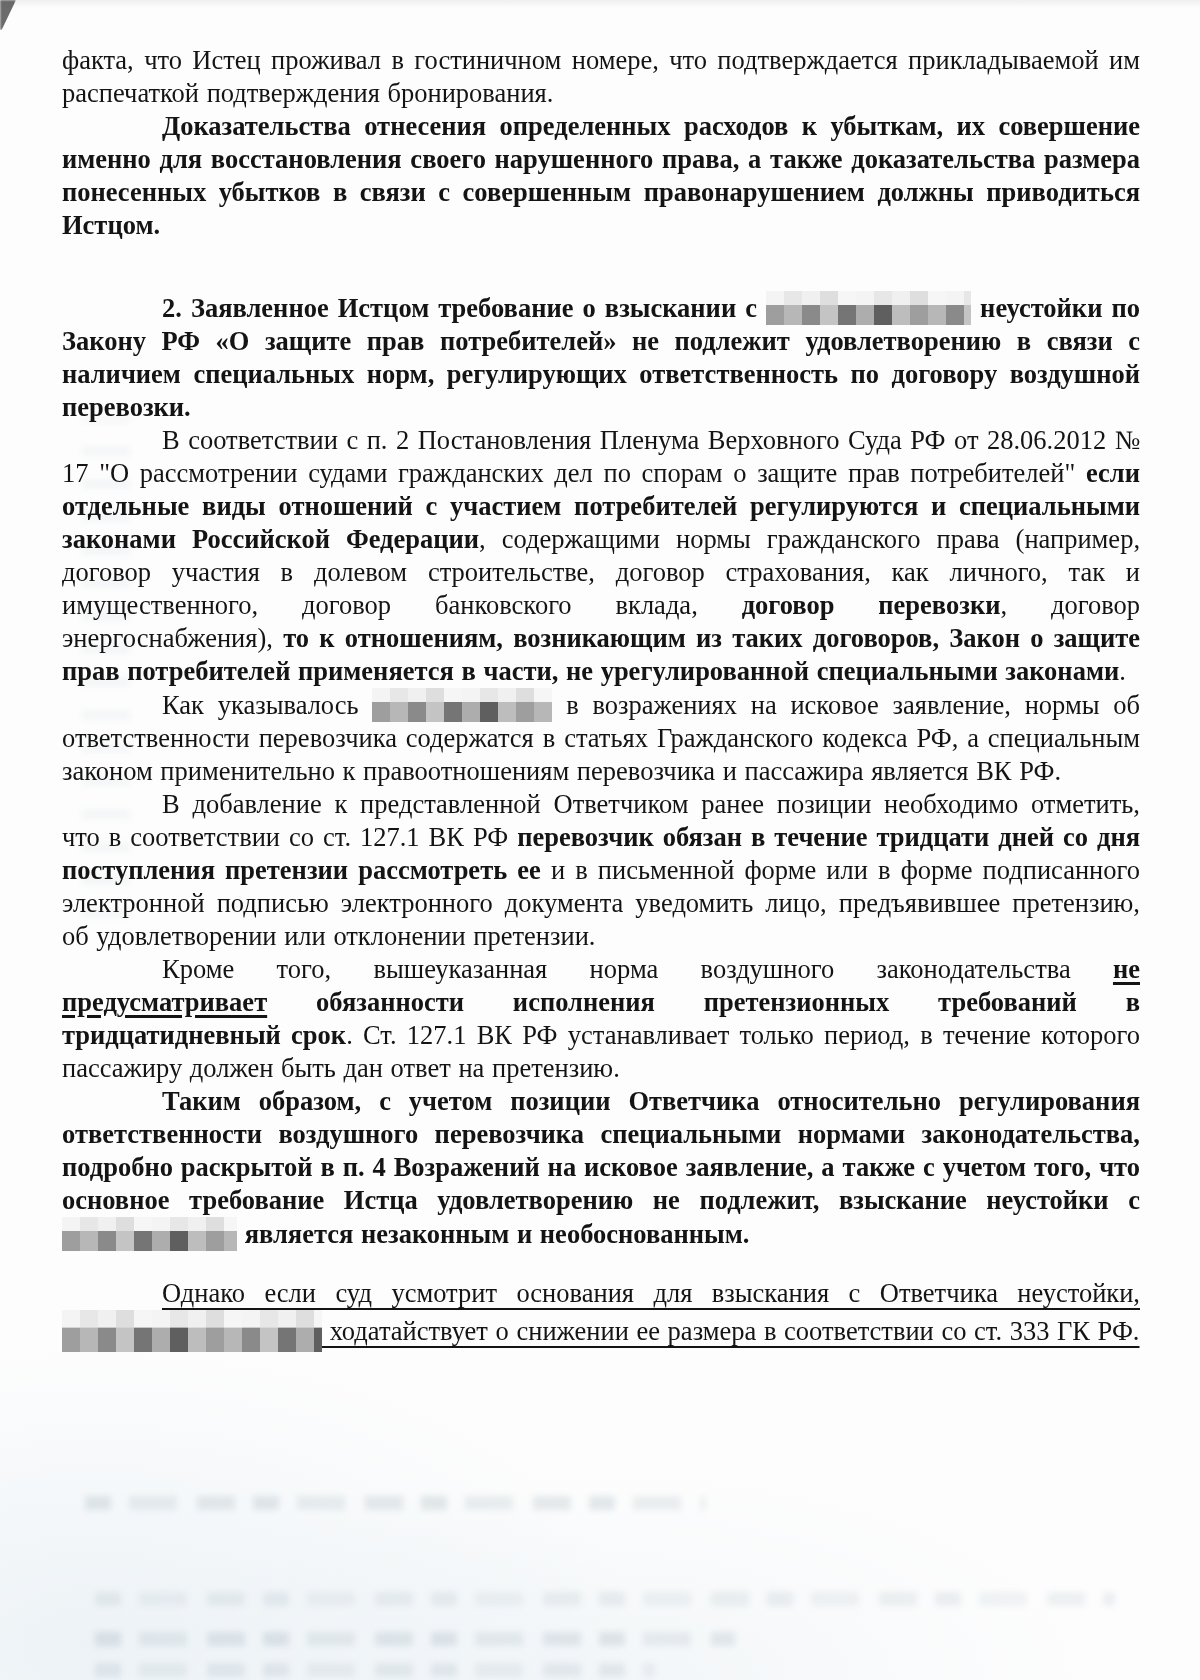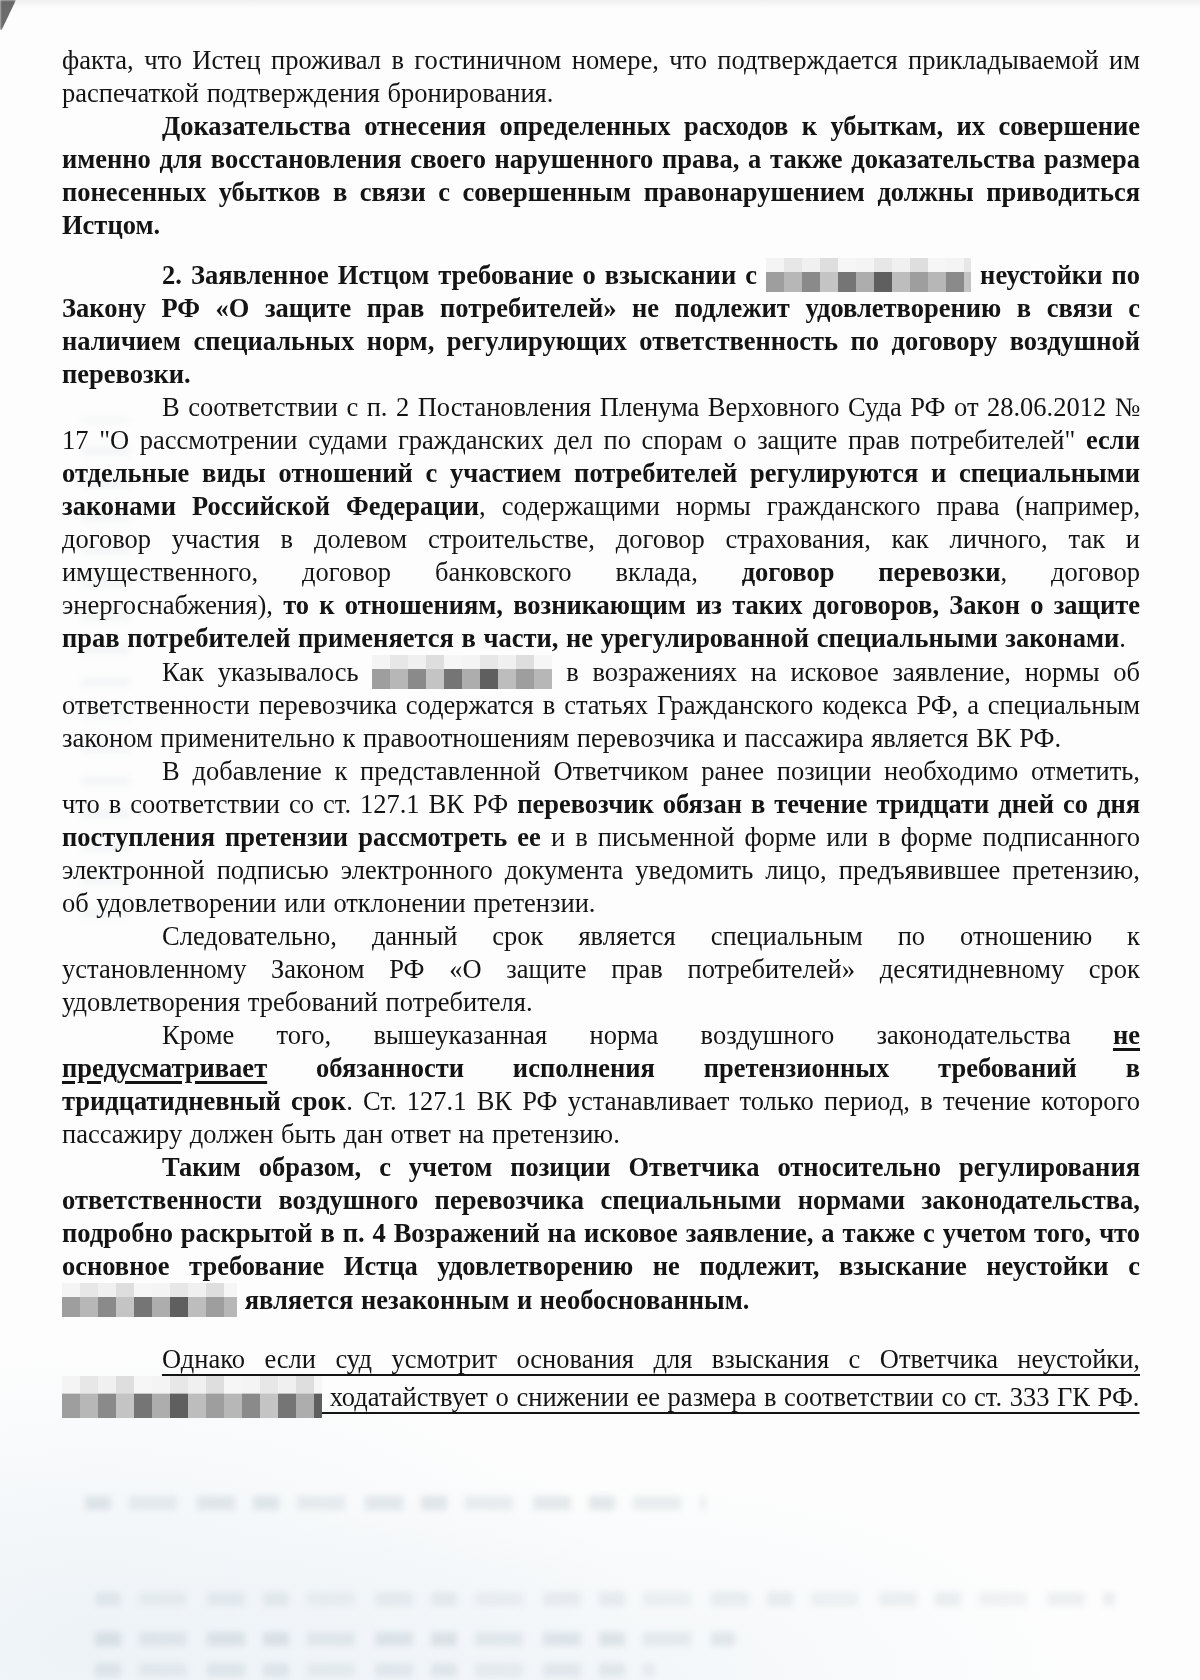"2. Заявленное Истцом требование о" .para.gap-top { margin-top: 16px -> 49px }
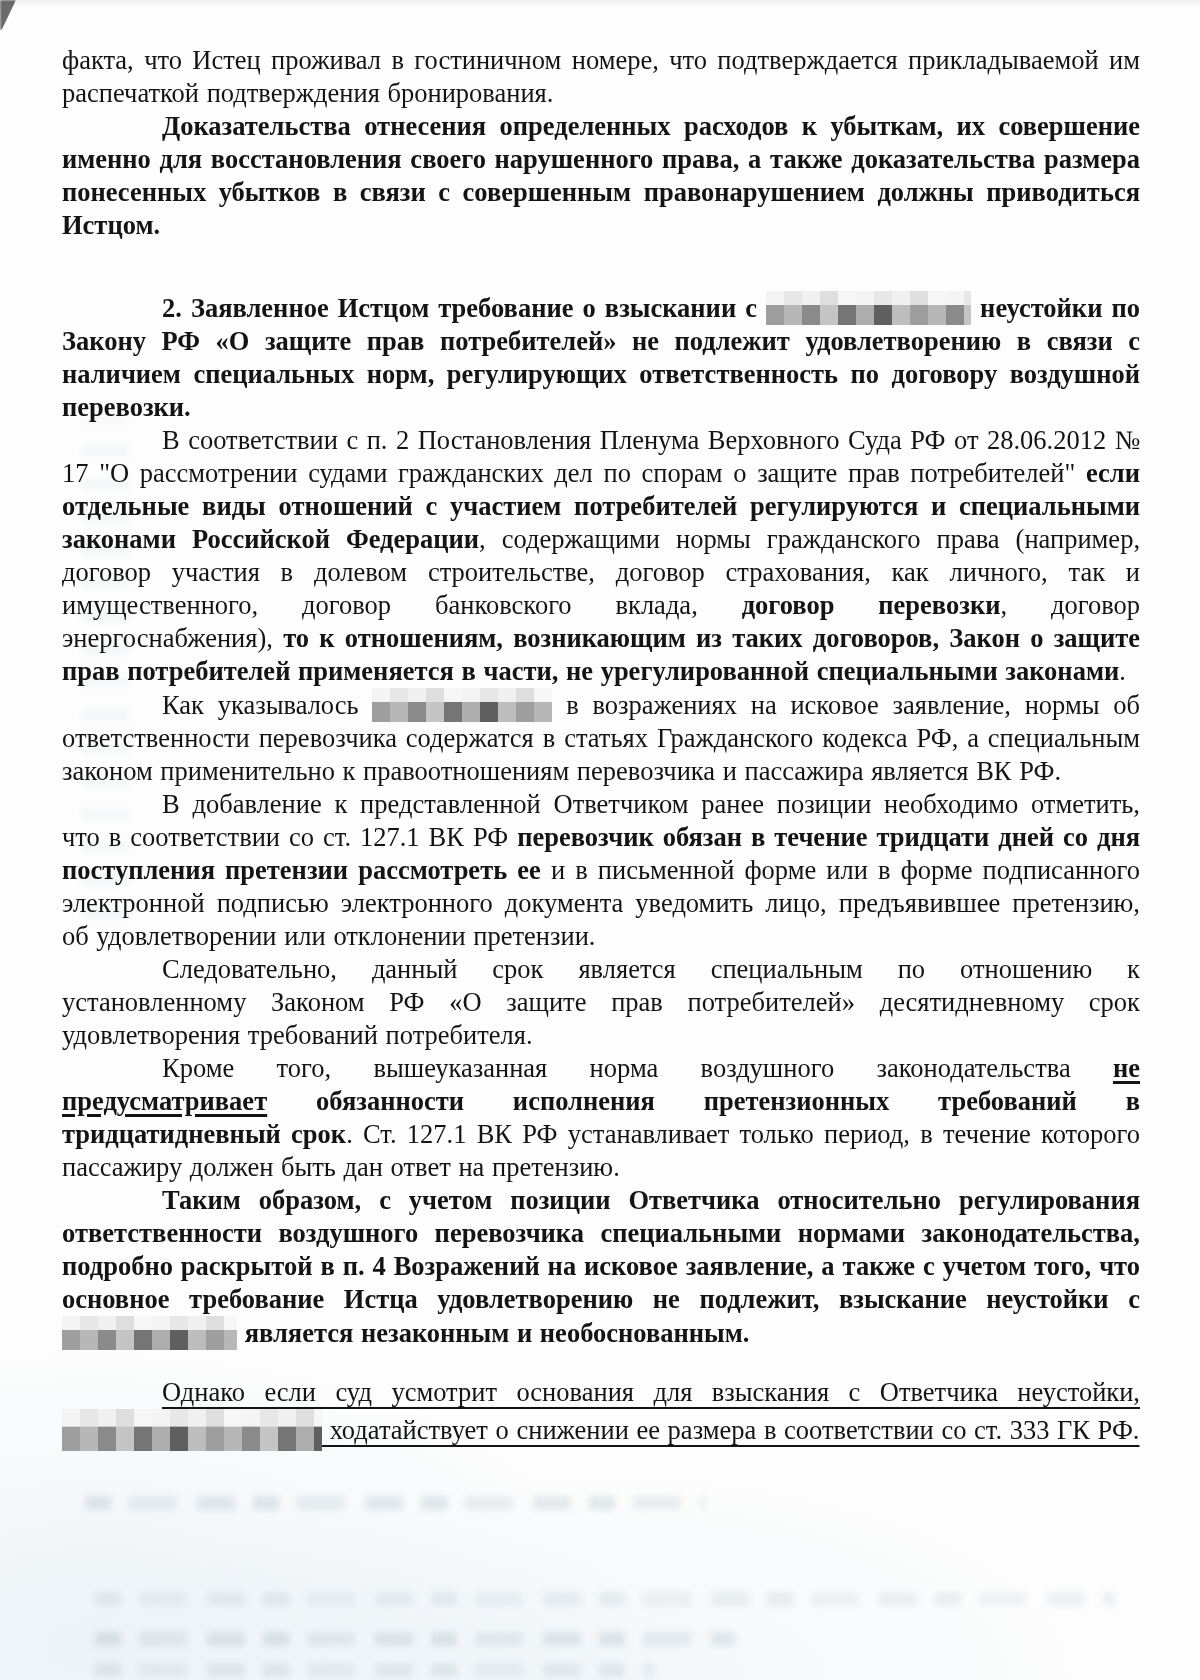"Следовательно, данный срок является" p.para { html: <p><span>Следовательно, данный срок является специальным по отношению к установленному Законом РФ «О защите прав потребителей» десятидневному срок удовлетворения требований потребителя.</span></p> -> none }
